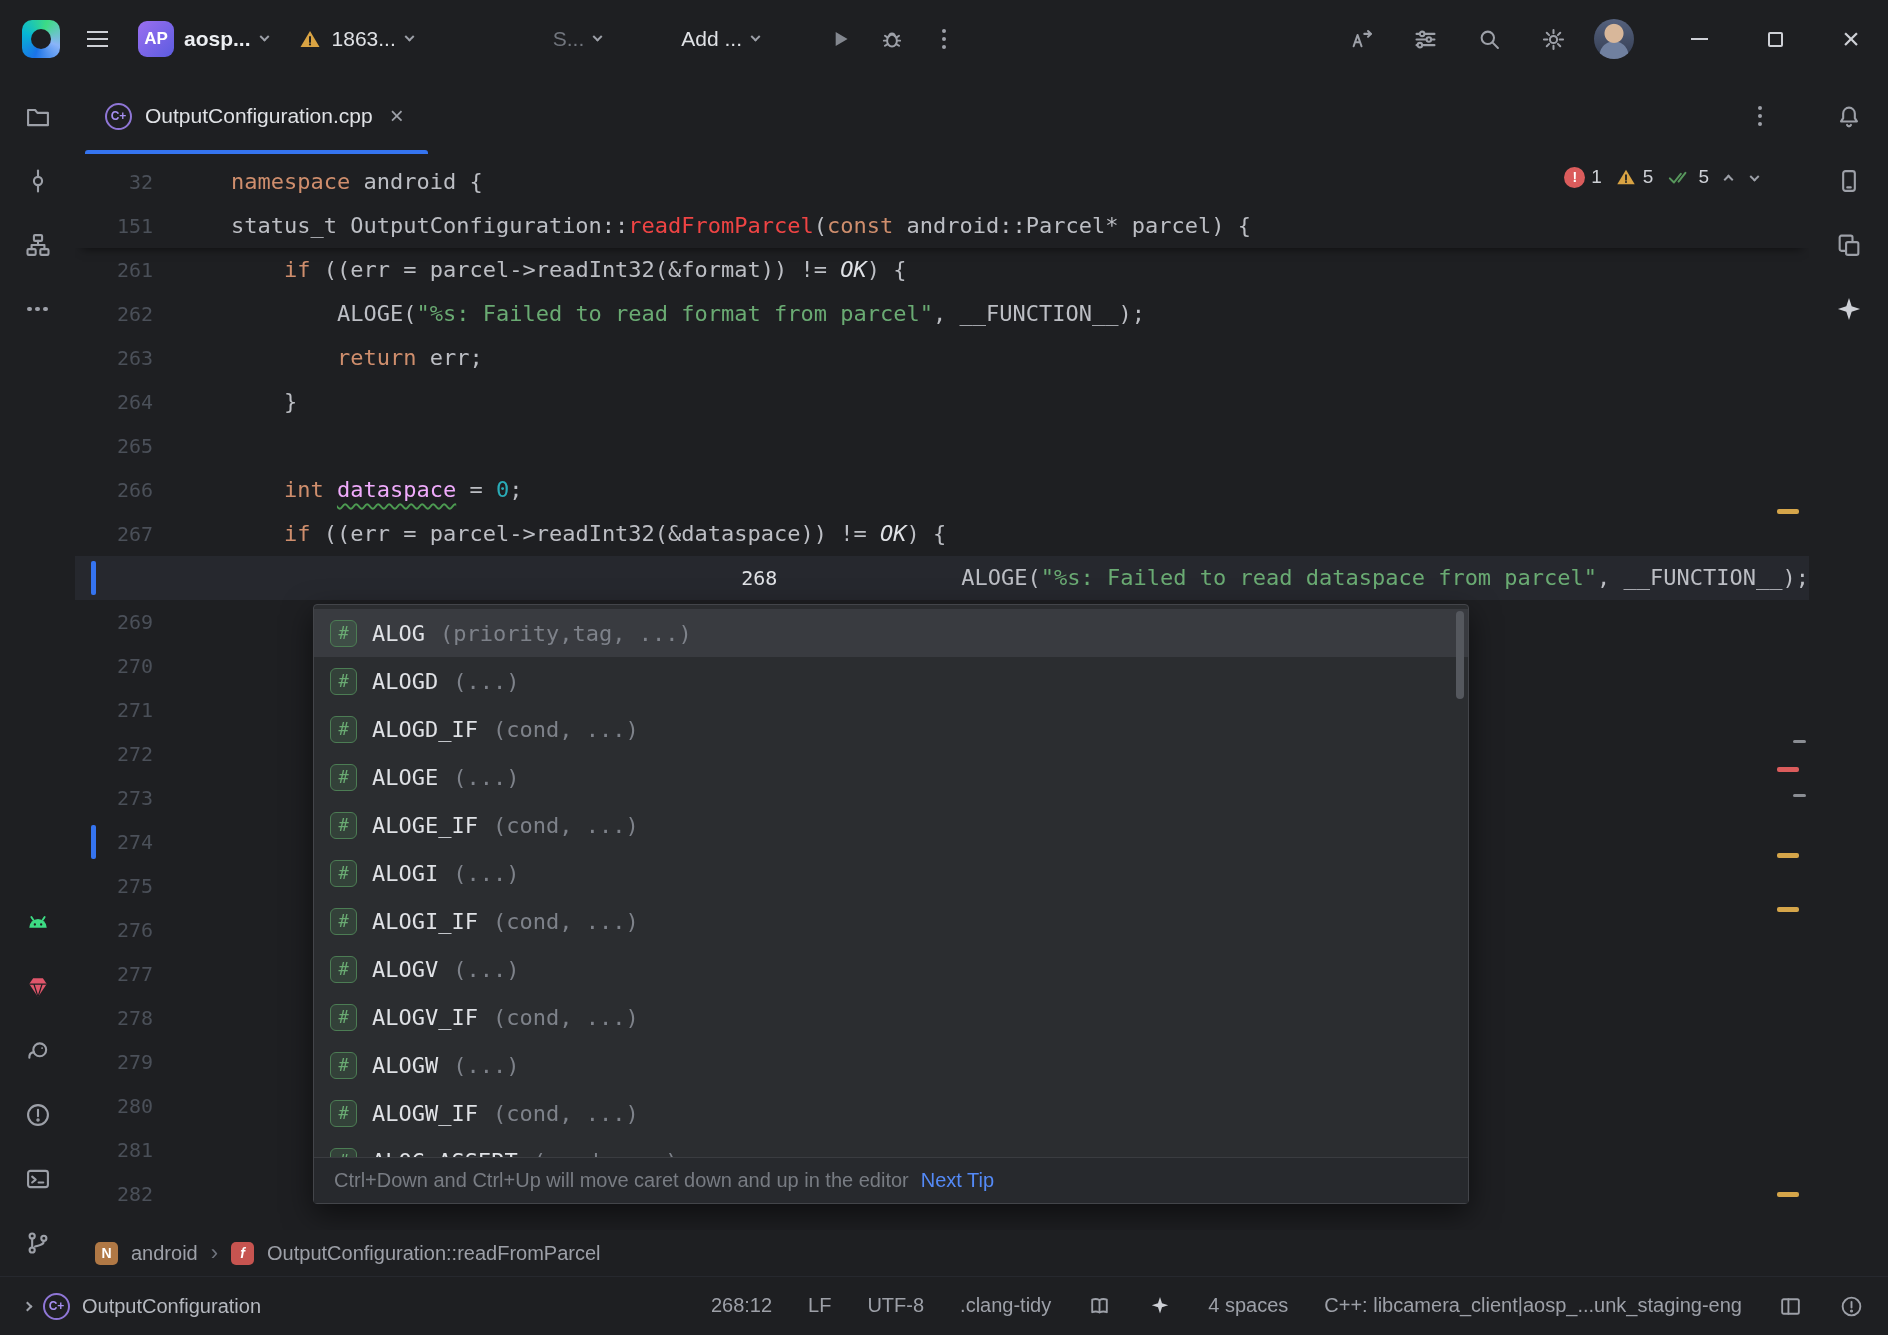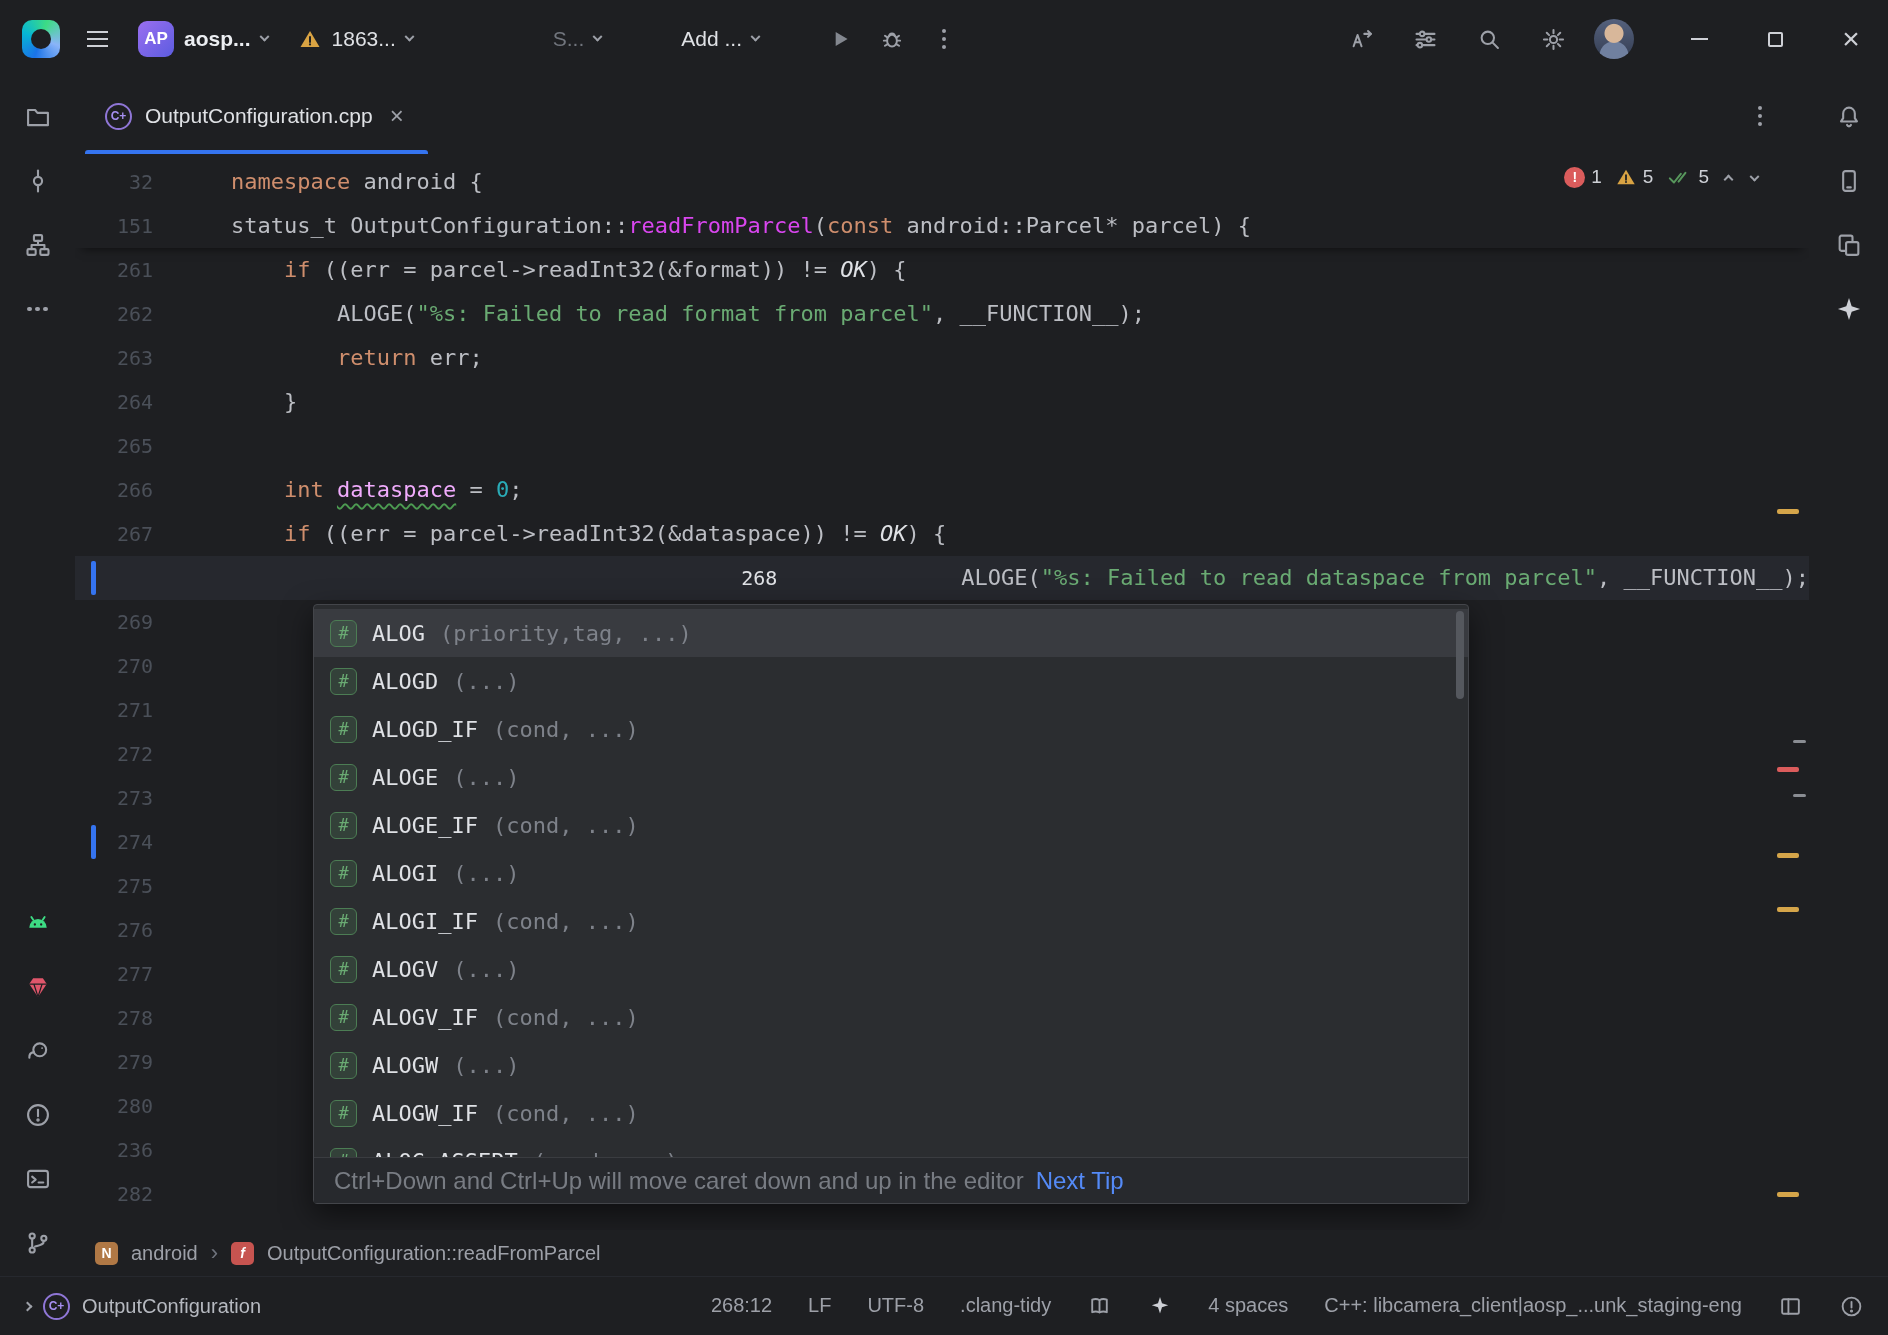"readFromParcel" .tk-f { color: #d946ef -> #ef4444 }
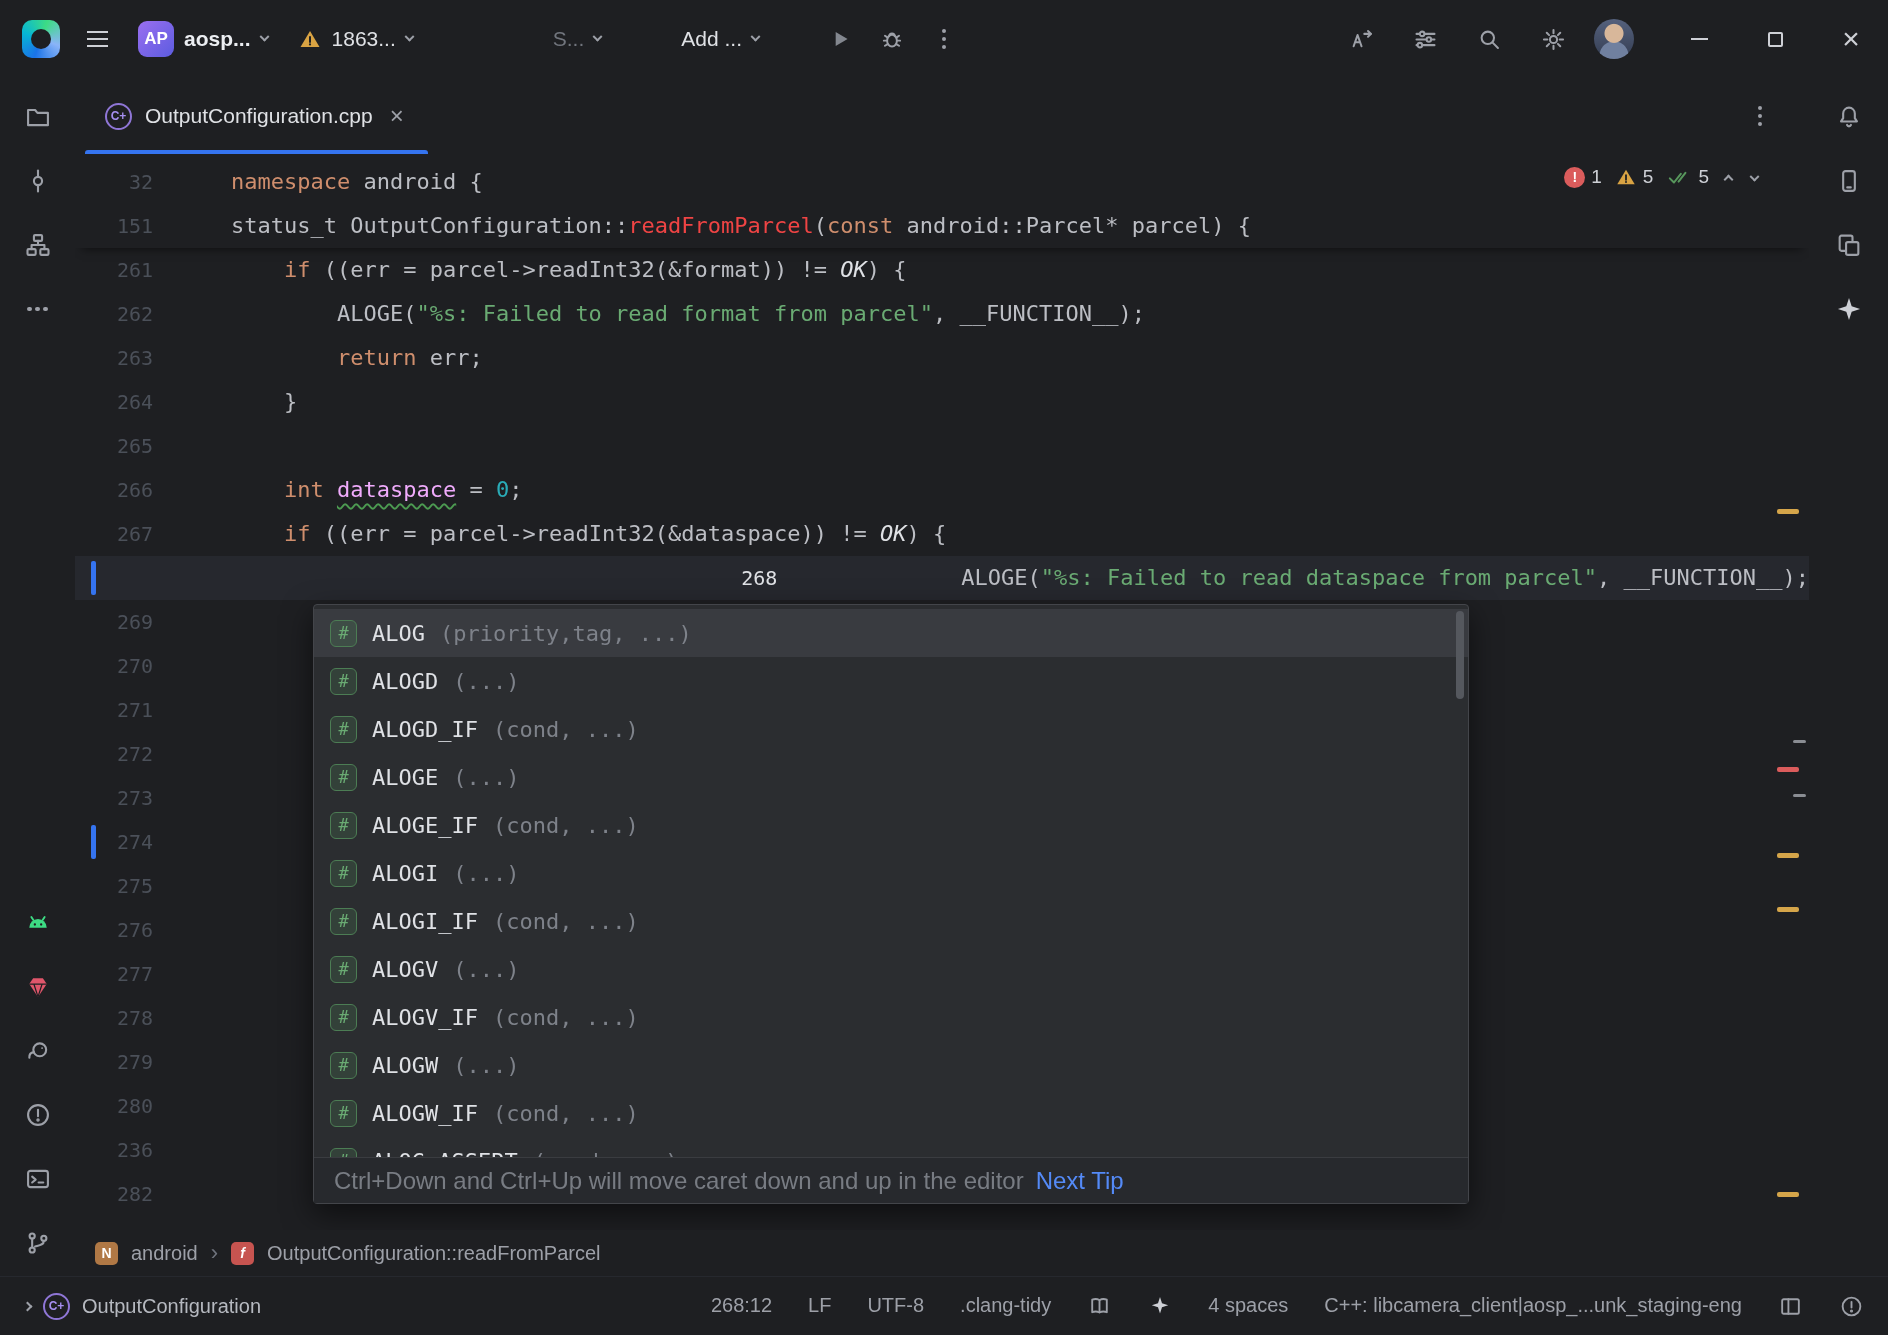"236" span.gut { text: 236 -> 281 }
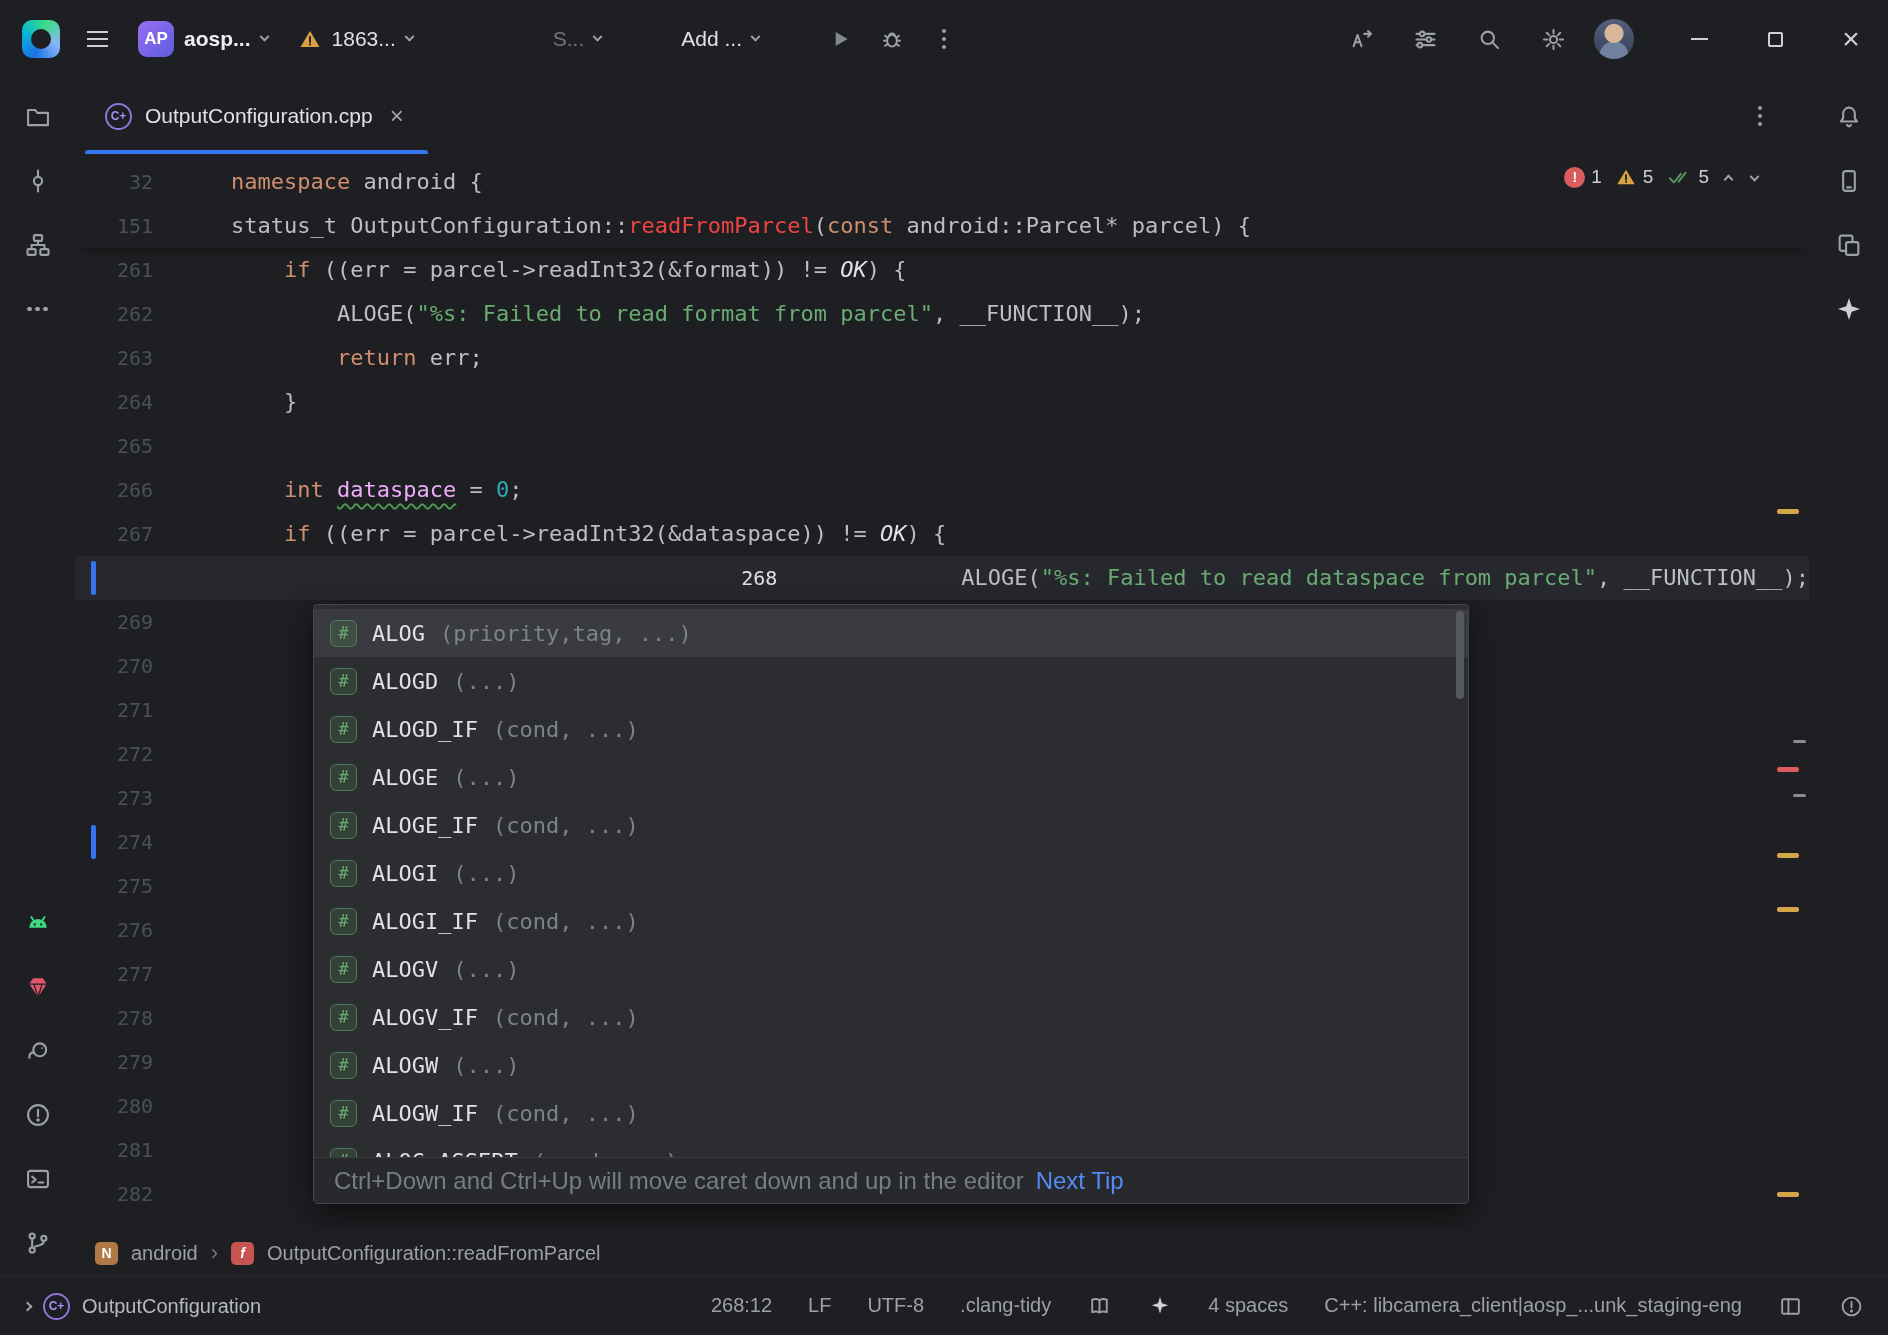"Ctrl+Down and Ctrl+Up will move" .p-hint { font-size: 24px -> 20px }
